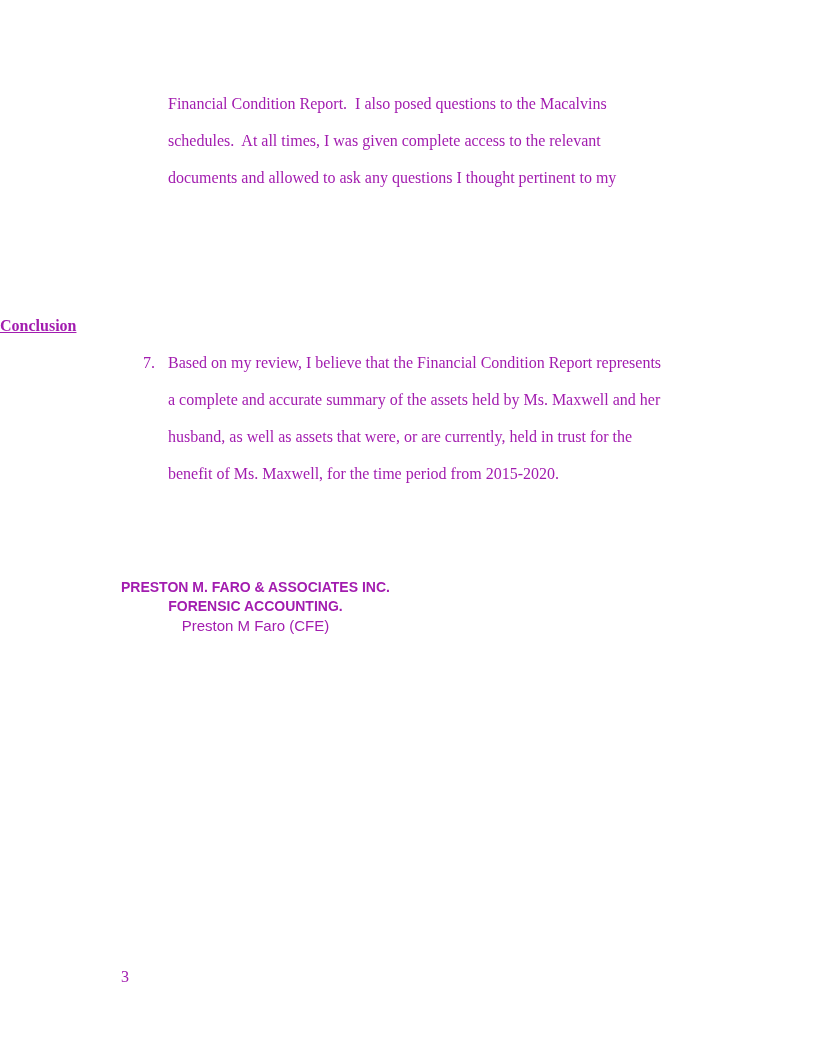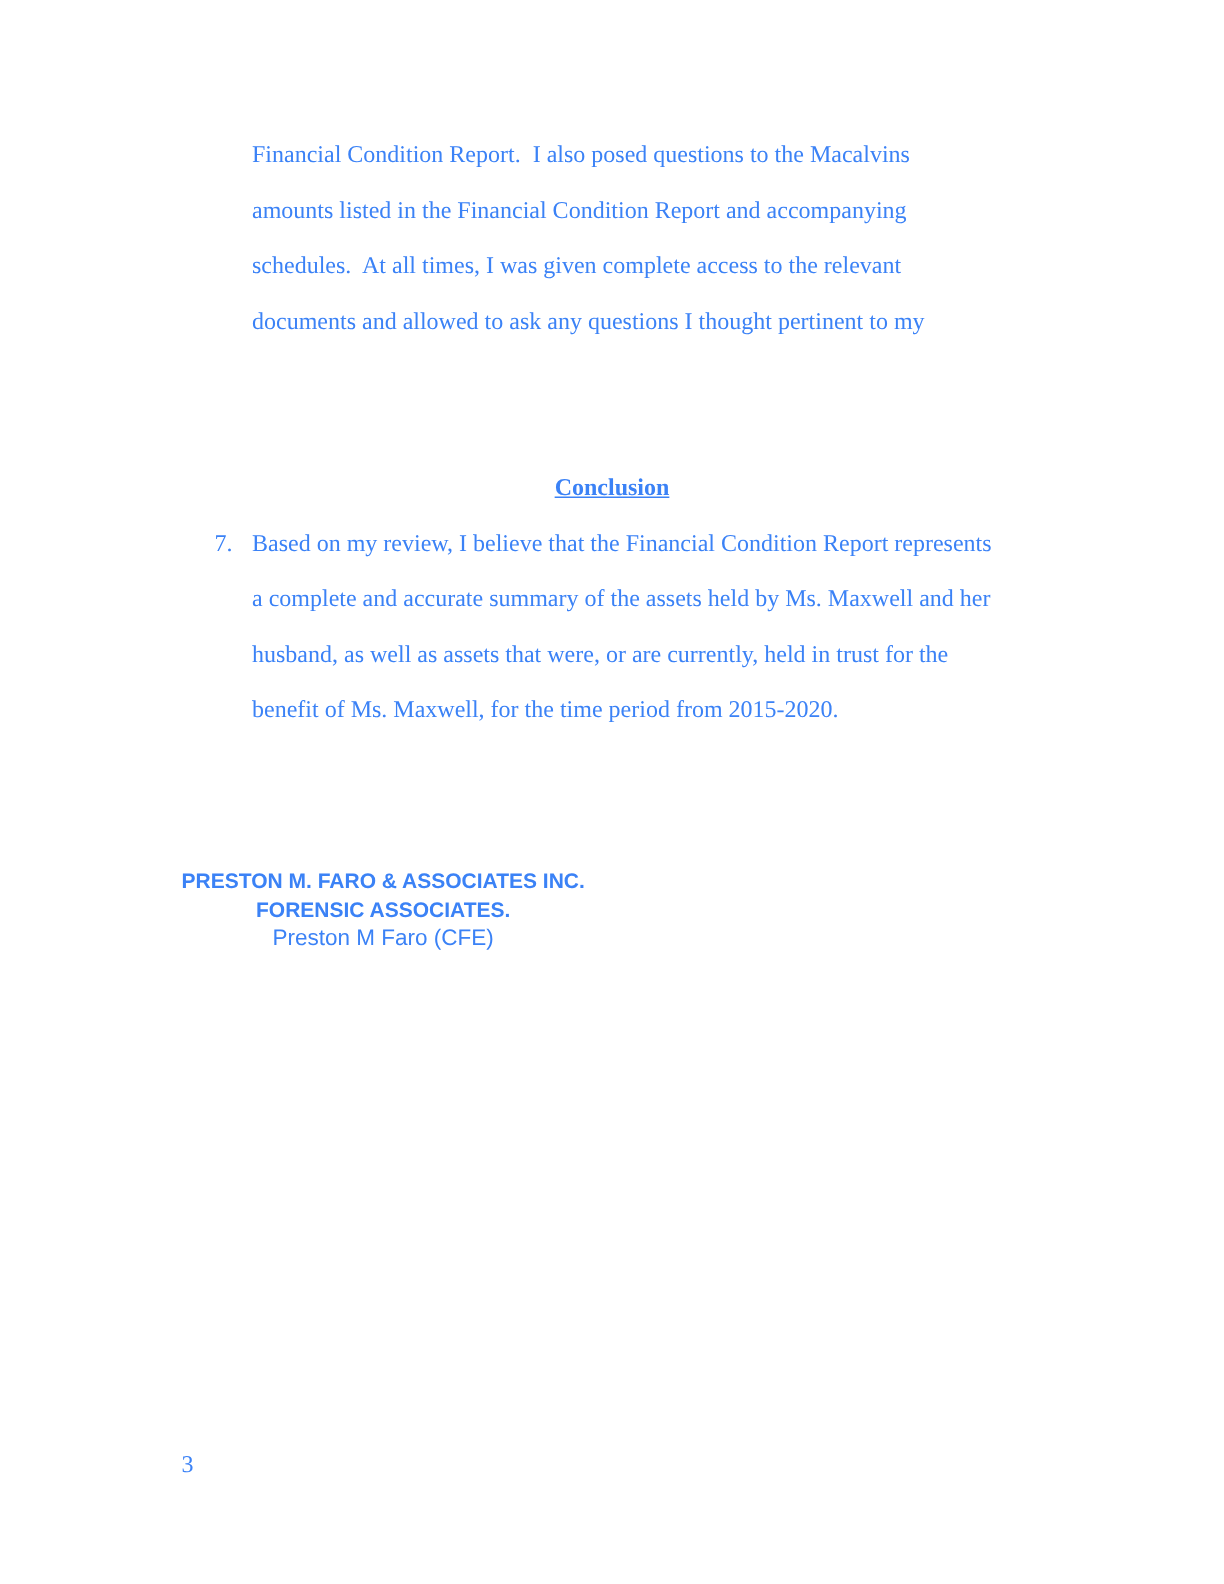"Financial Condition Report. I also" .page { color: #3b82f6 -> #a21caf }
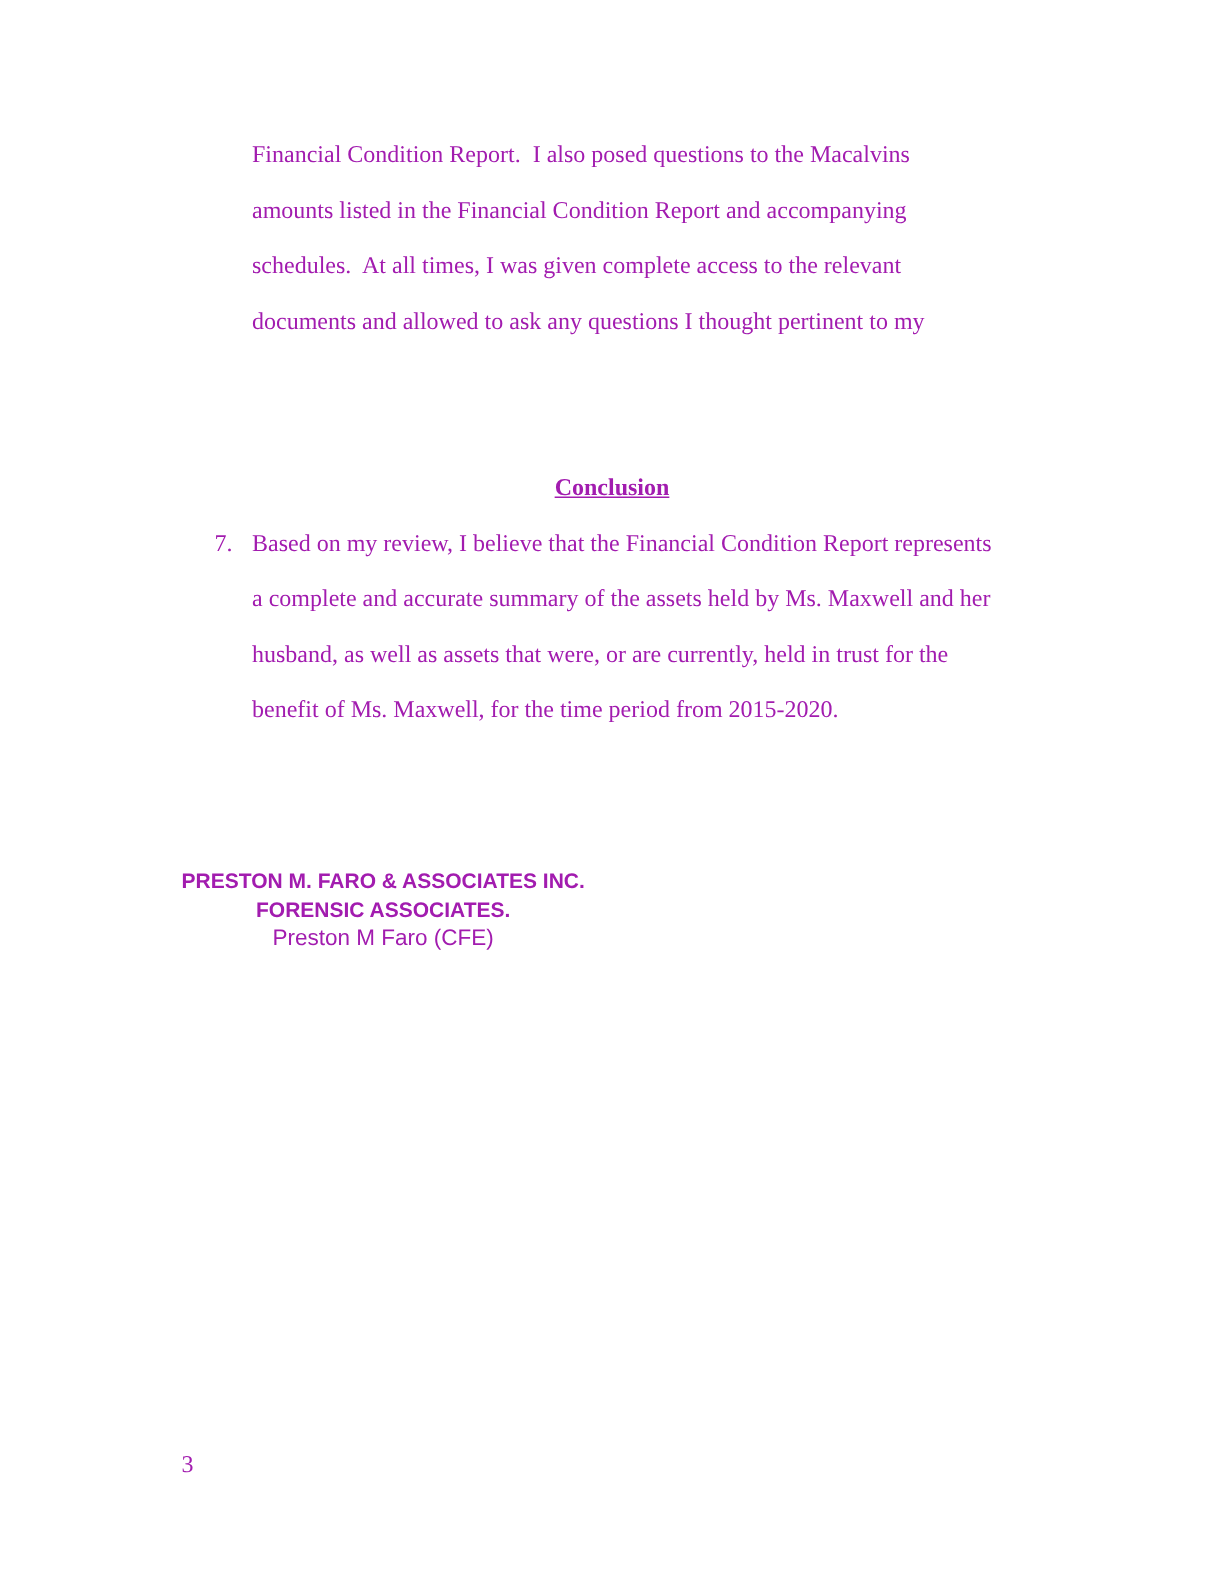"amounts listed in the Financial" div.doc-line { html: <div>amounts listed in the Financial Condition Report and accompanying</div> -> none }
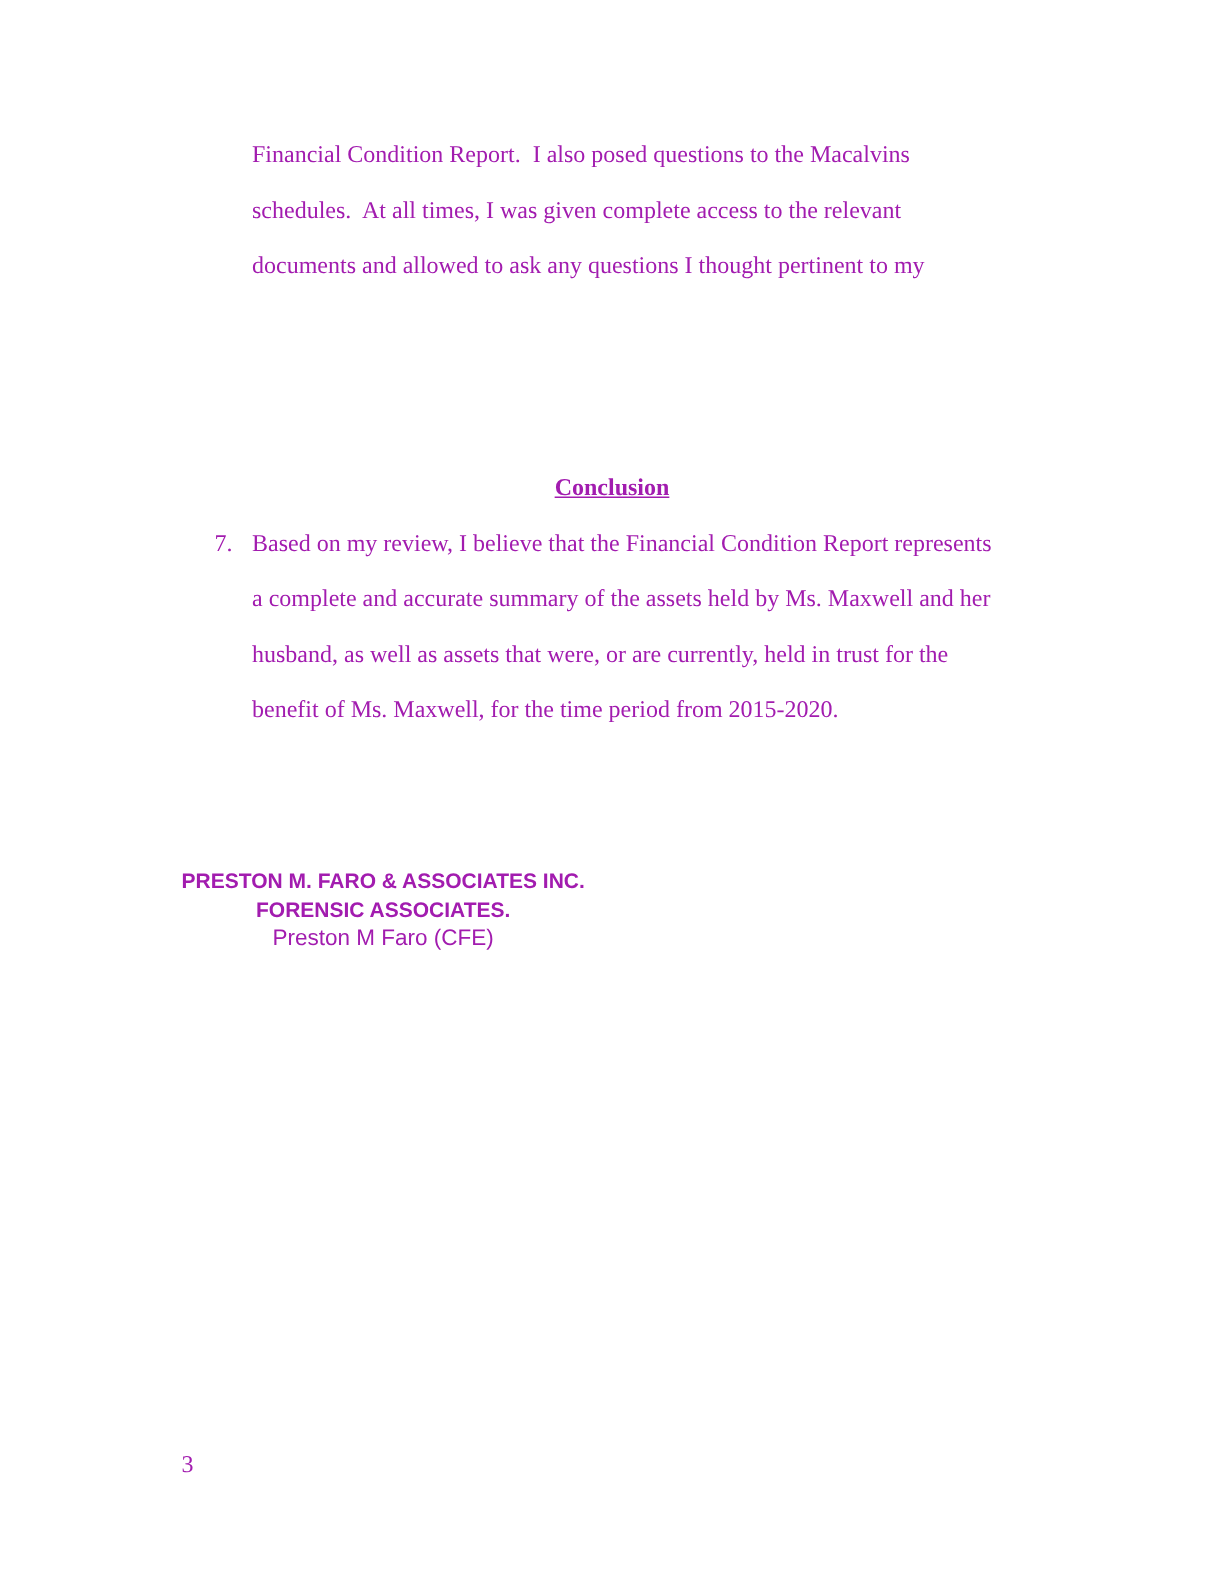"Conclusion" .section-heading { text-align: center -> none }
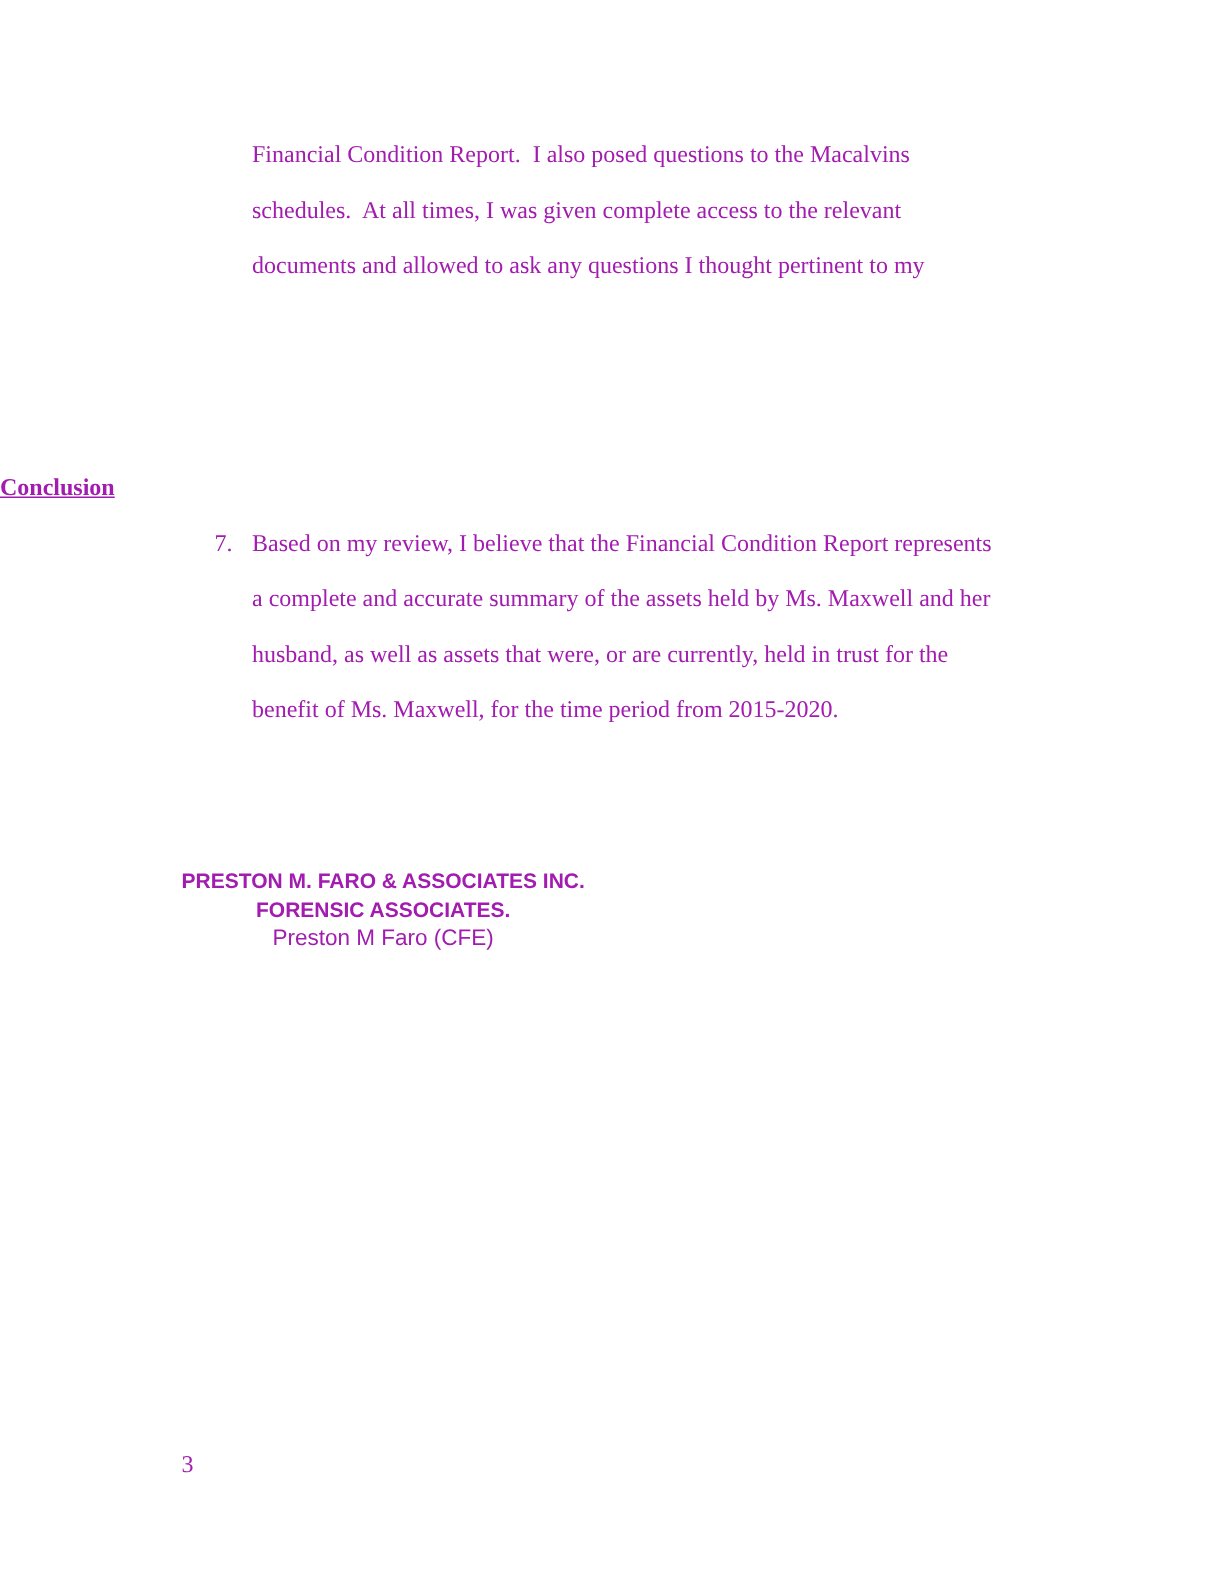"FORENSIC ASSOCIATES." div.company-line { text: ASSOCIATES -> ACCOUNTING }
